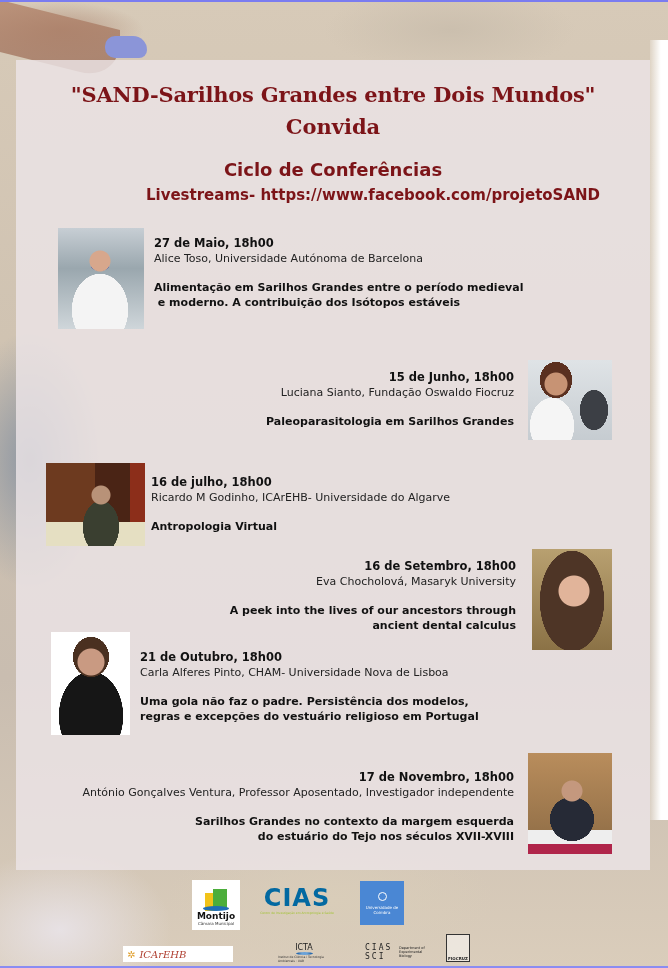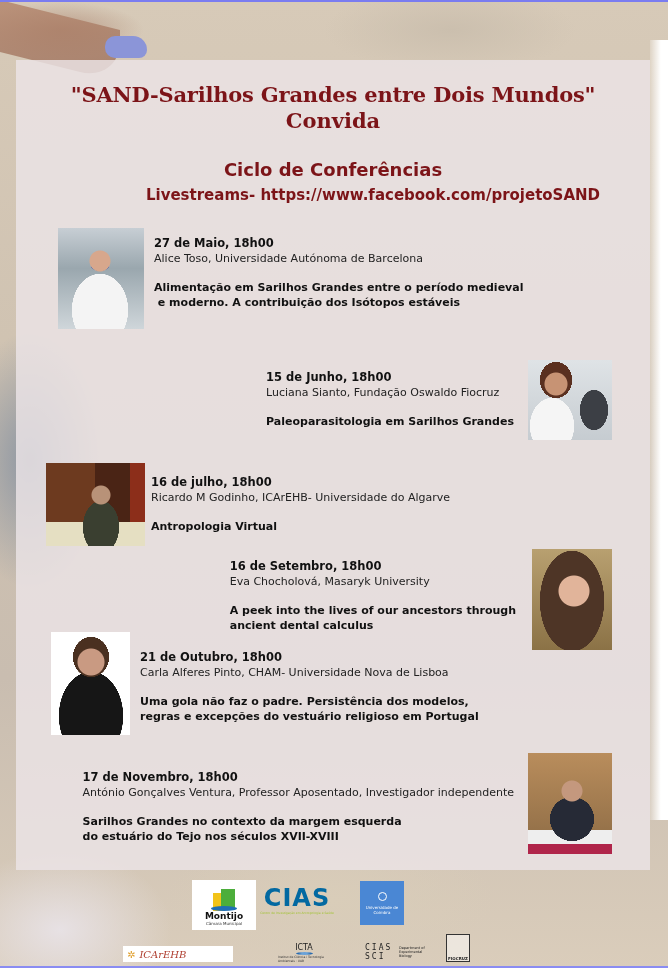"Convida" .title2 { top: 48px -> 54px }
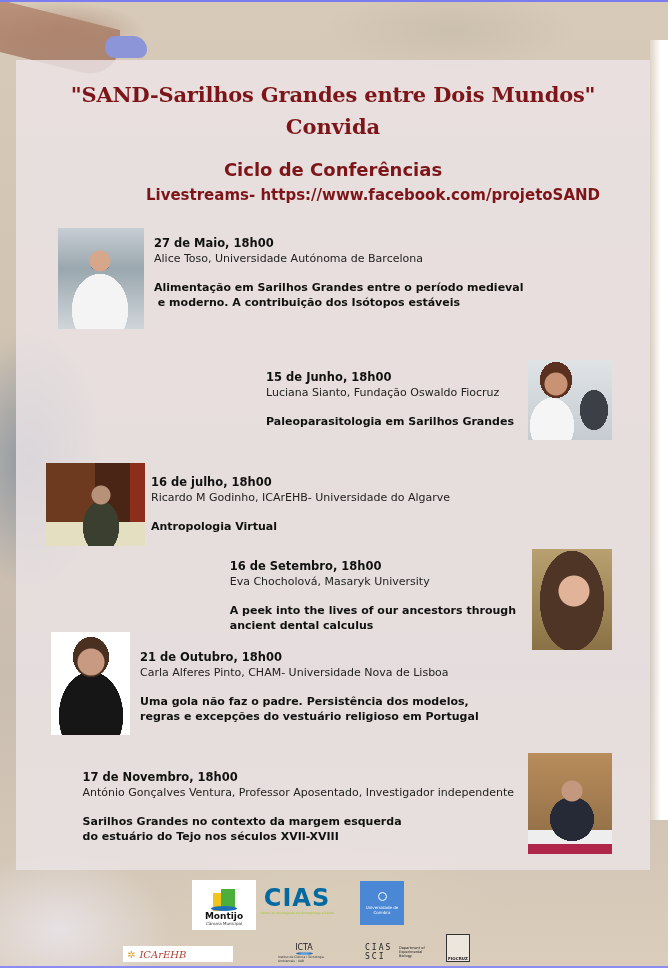"15 de Junho, 18h00" .event.right { text-align: left -> right }
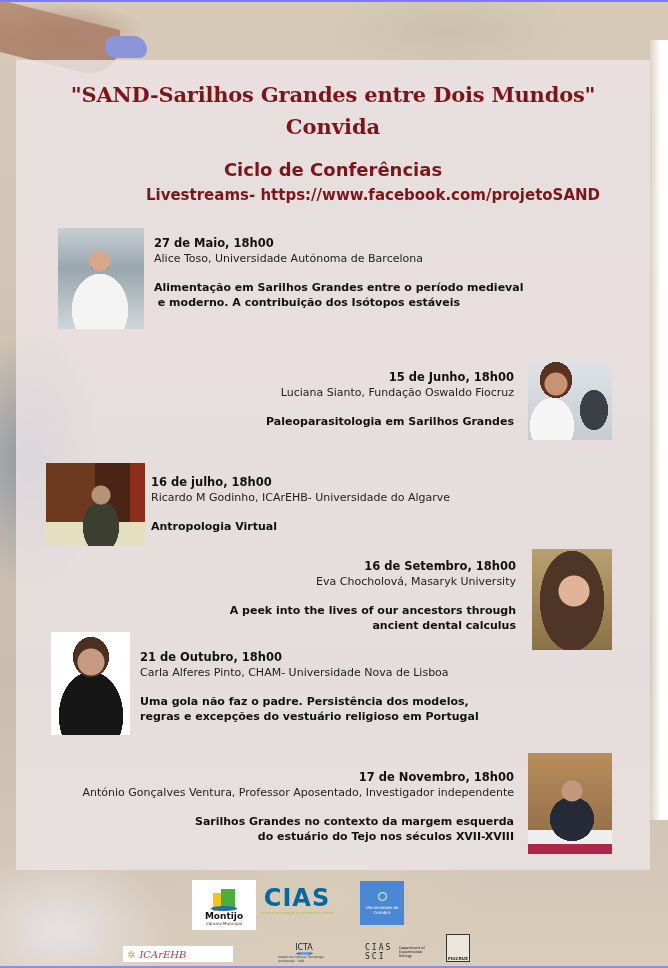"Montijo" .logo-montijo { width: 64px -> 48px }
